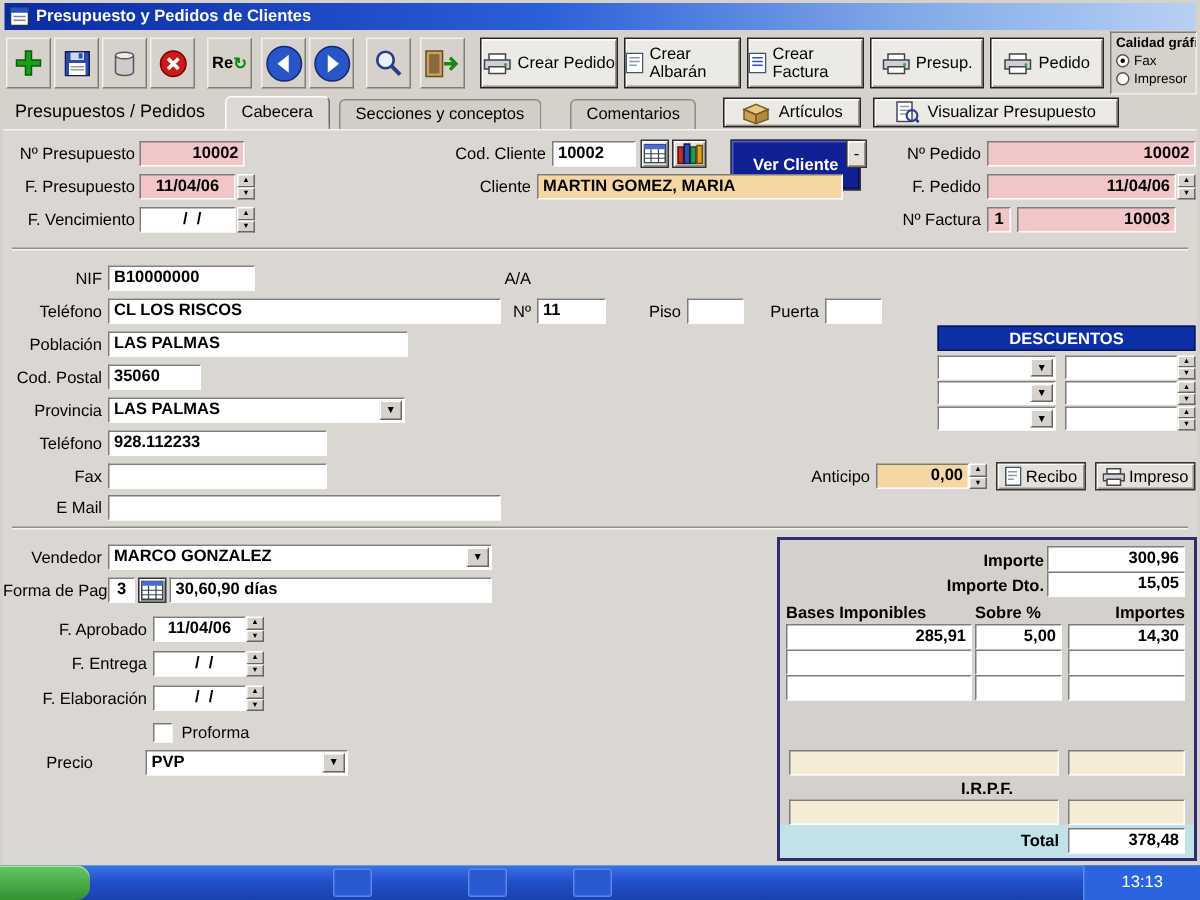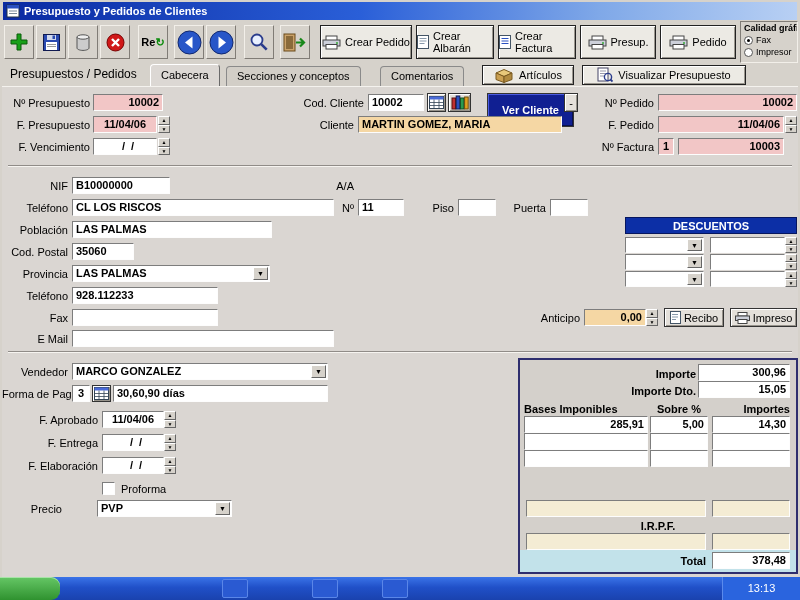"Sobre %" div.lbl { text-align: center -> left }
